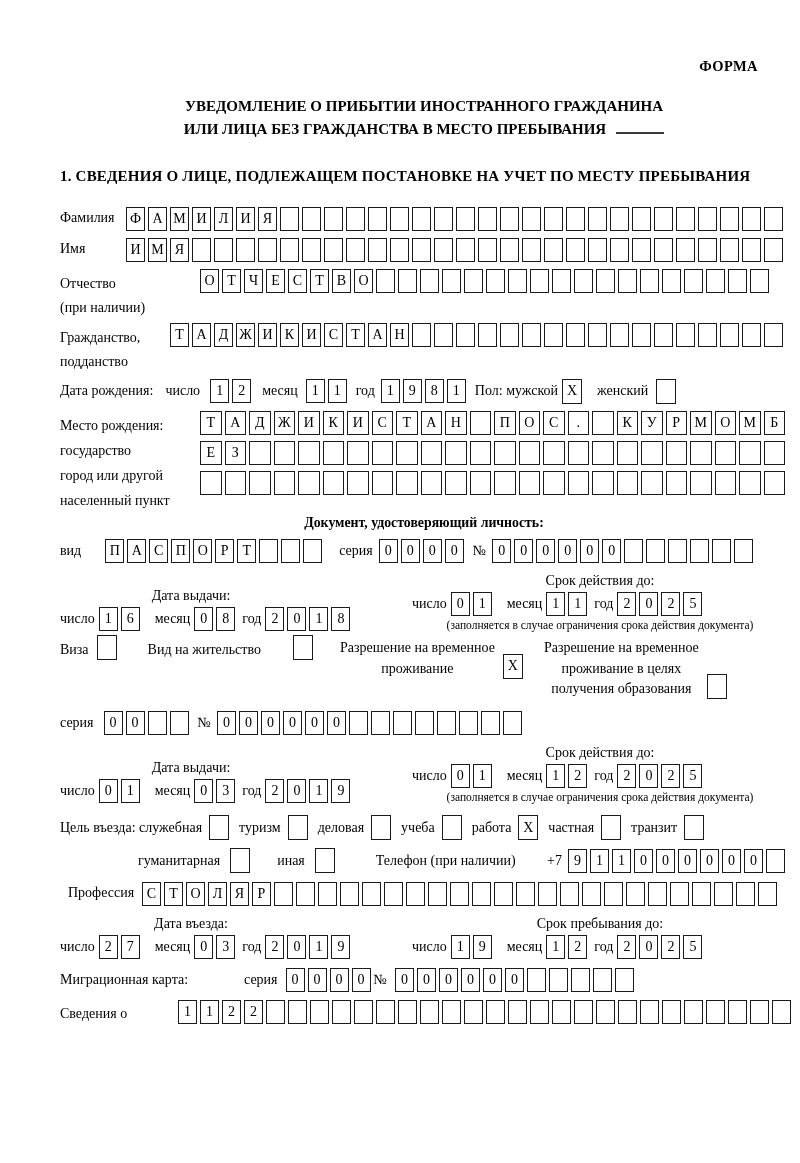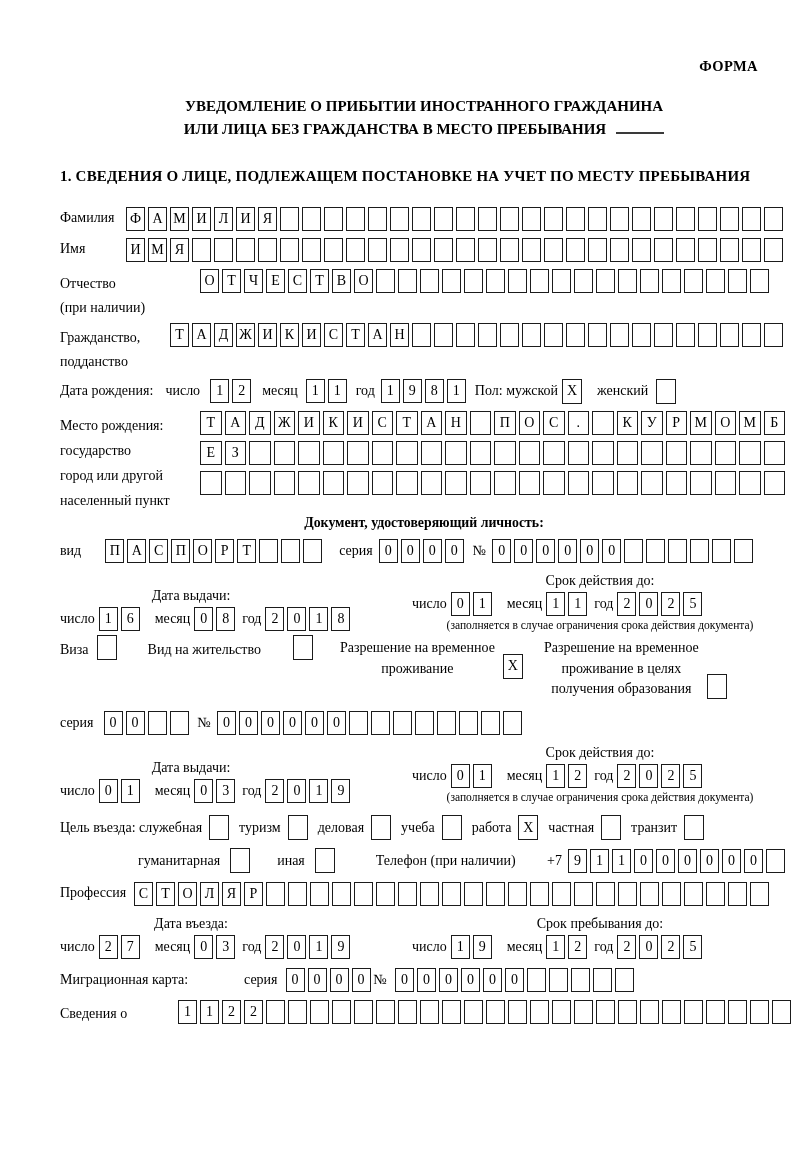"Профессия" div.row { justify-content: none -> center }
